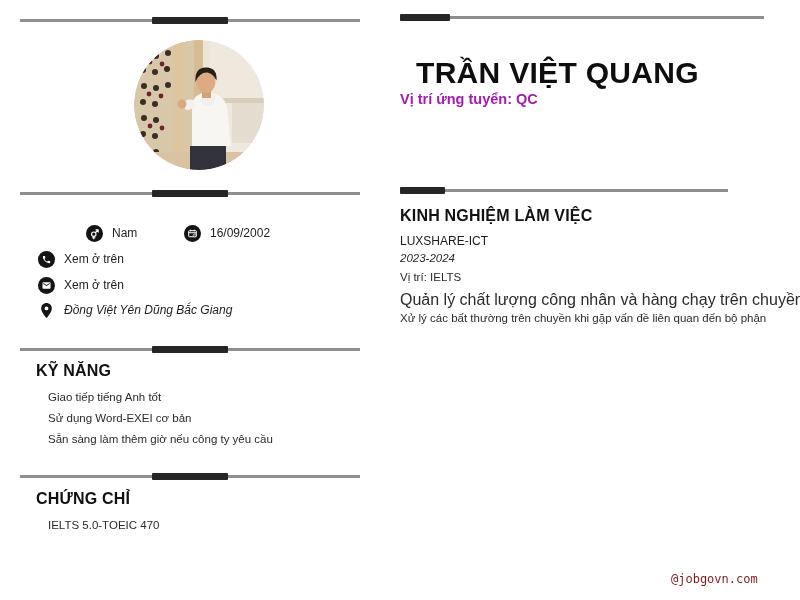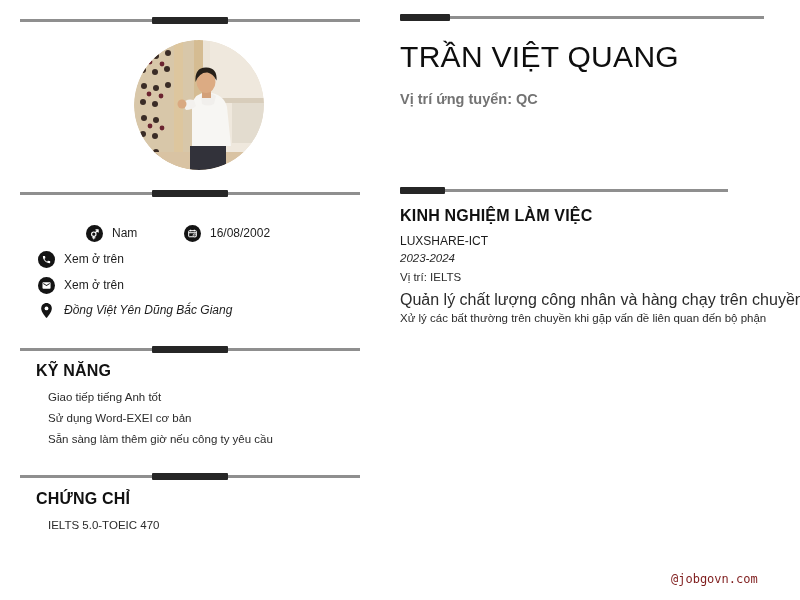"TRẦN VIỆT QUANG" .cv-name { font-weight: normal -> bold; margin: 0 -> 16px }
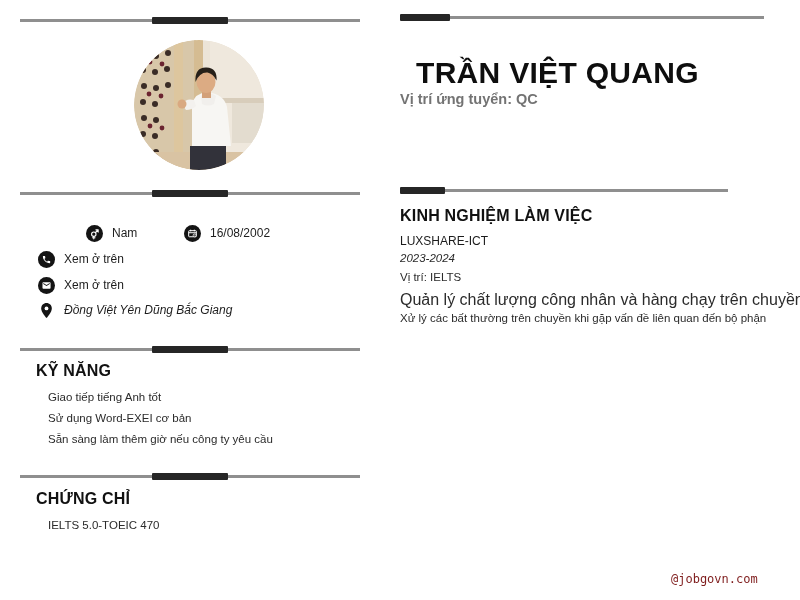"Vị trí ứng tuyển: QC" .cv-position { color: #737373 -> #a21caf }
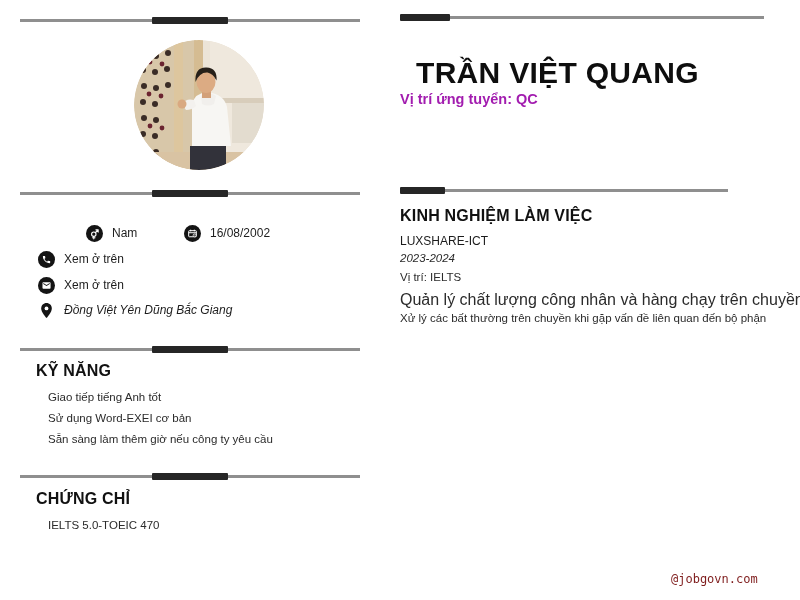"16/08/2002" span.txt { text: 16/08/2002 -> 16/09/2002 }
